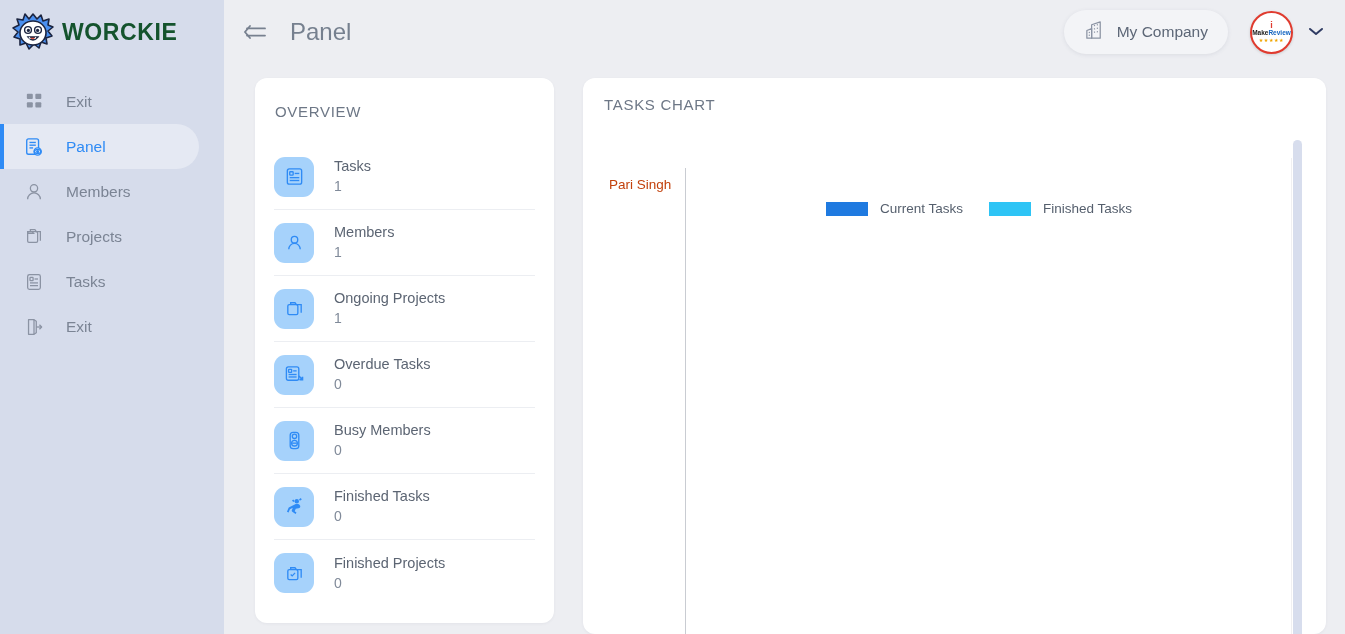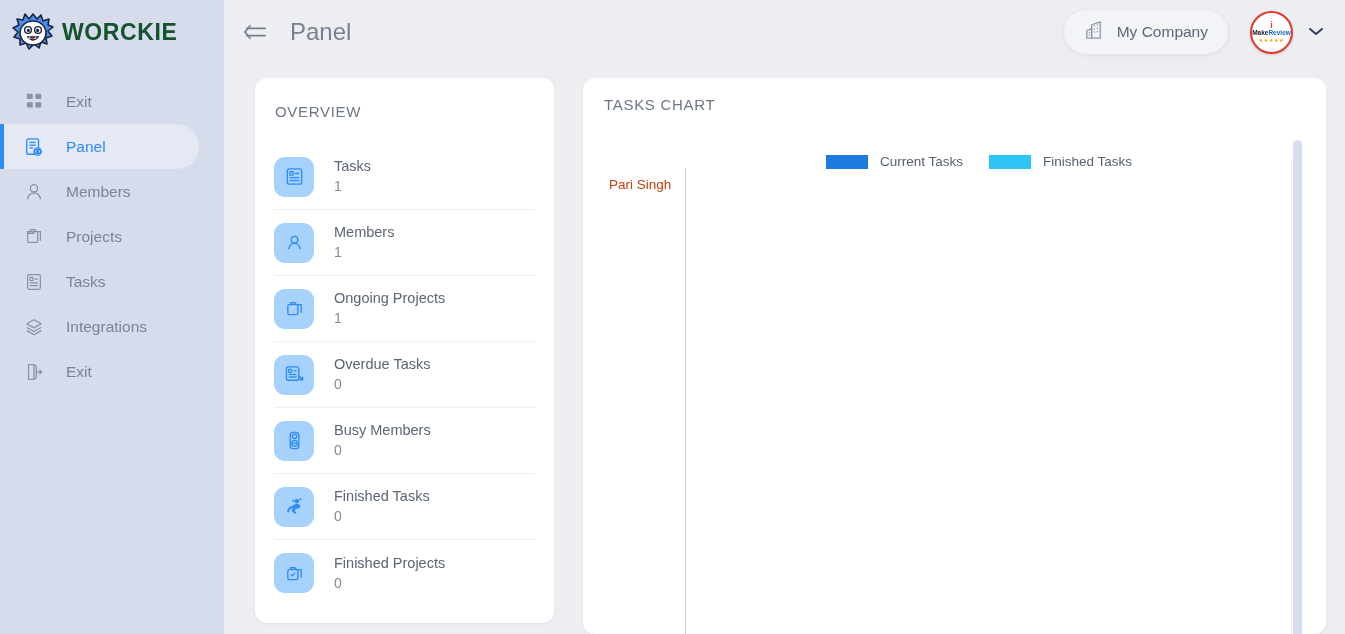"Current Tasks" .legend-item { margin-top: none -> 47px }
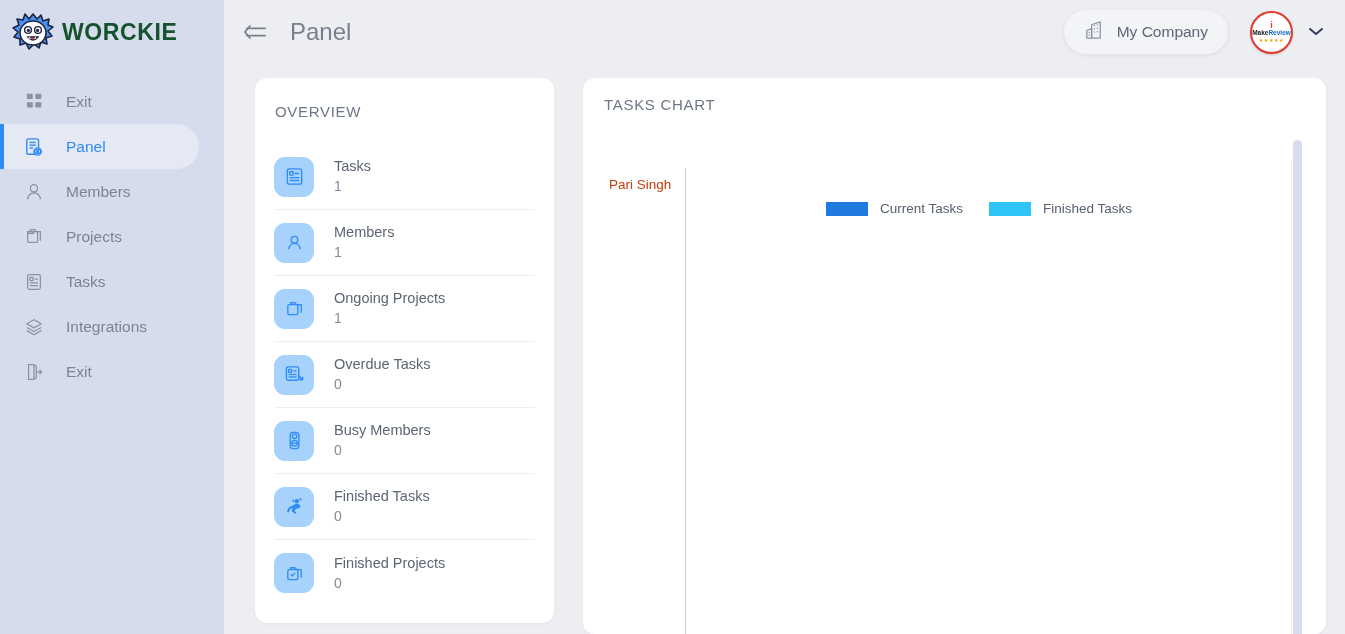"Integrations" div.nav-item { html: <div> <span> <svg> <path></path> <path></path> <path></path> </svg> </span> <span>Integrations</span> </div> -> none }
